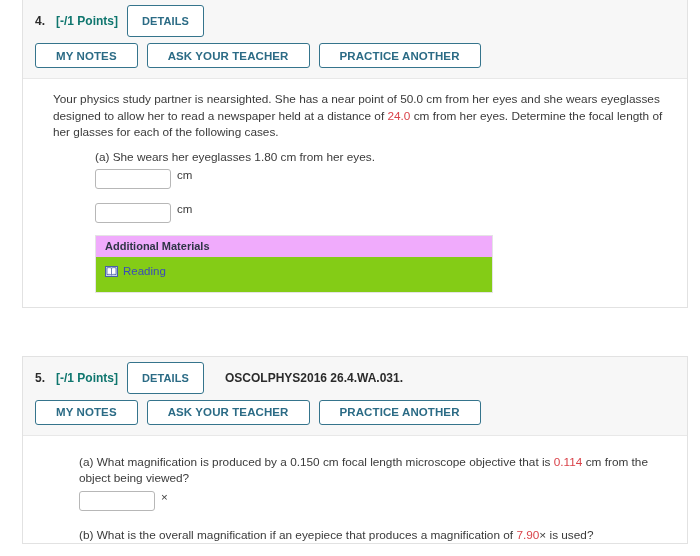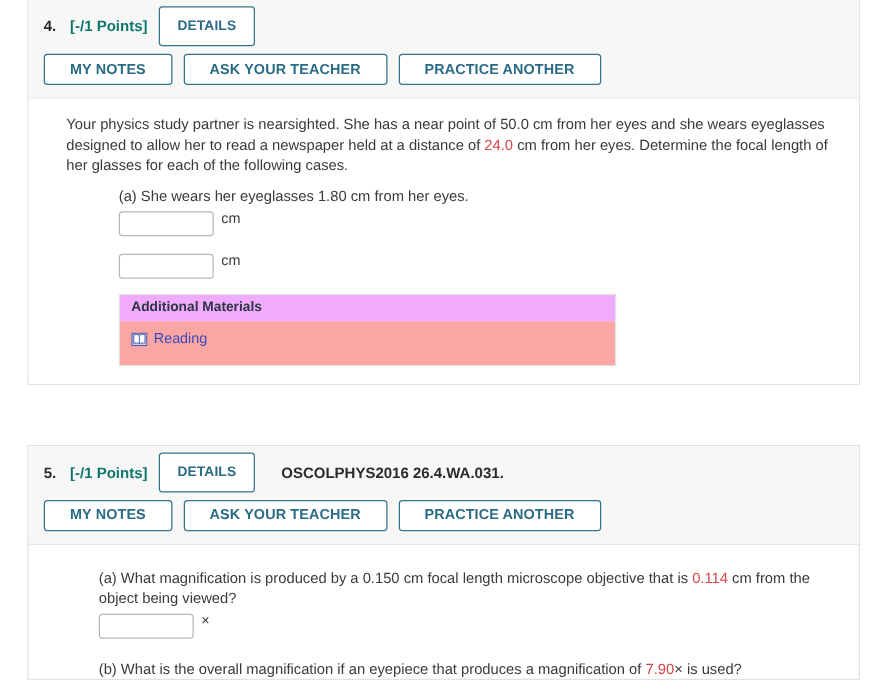"Reading" .materials-body { background: #fca5a5 -> #84cc16 }
